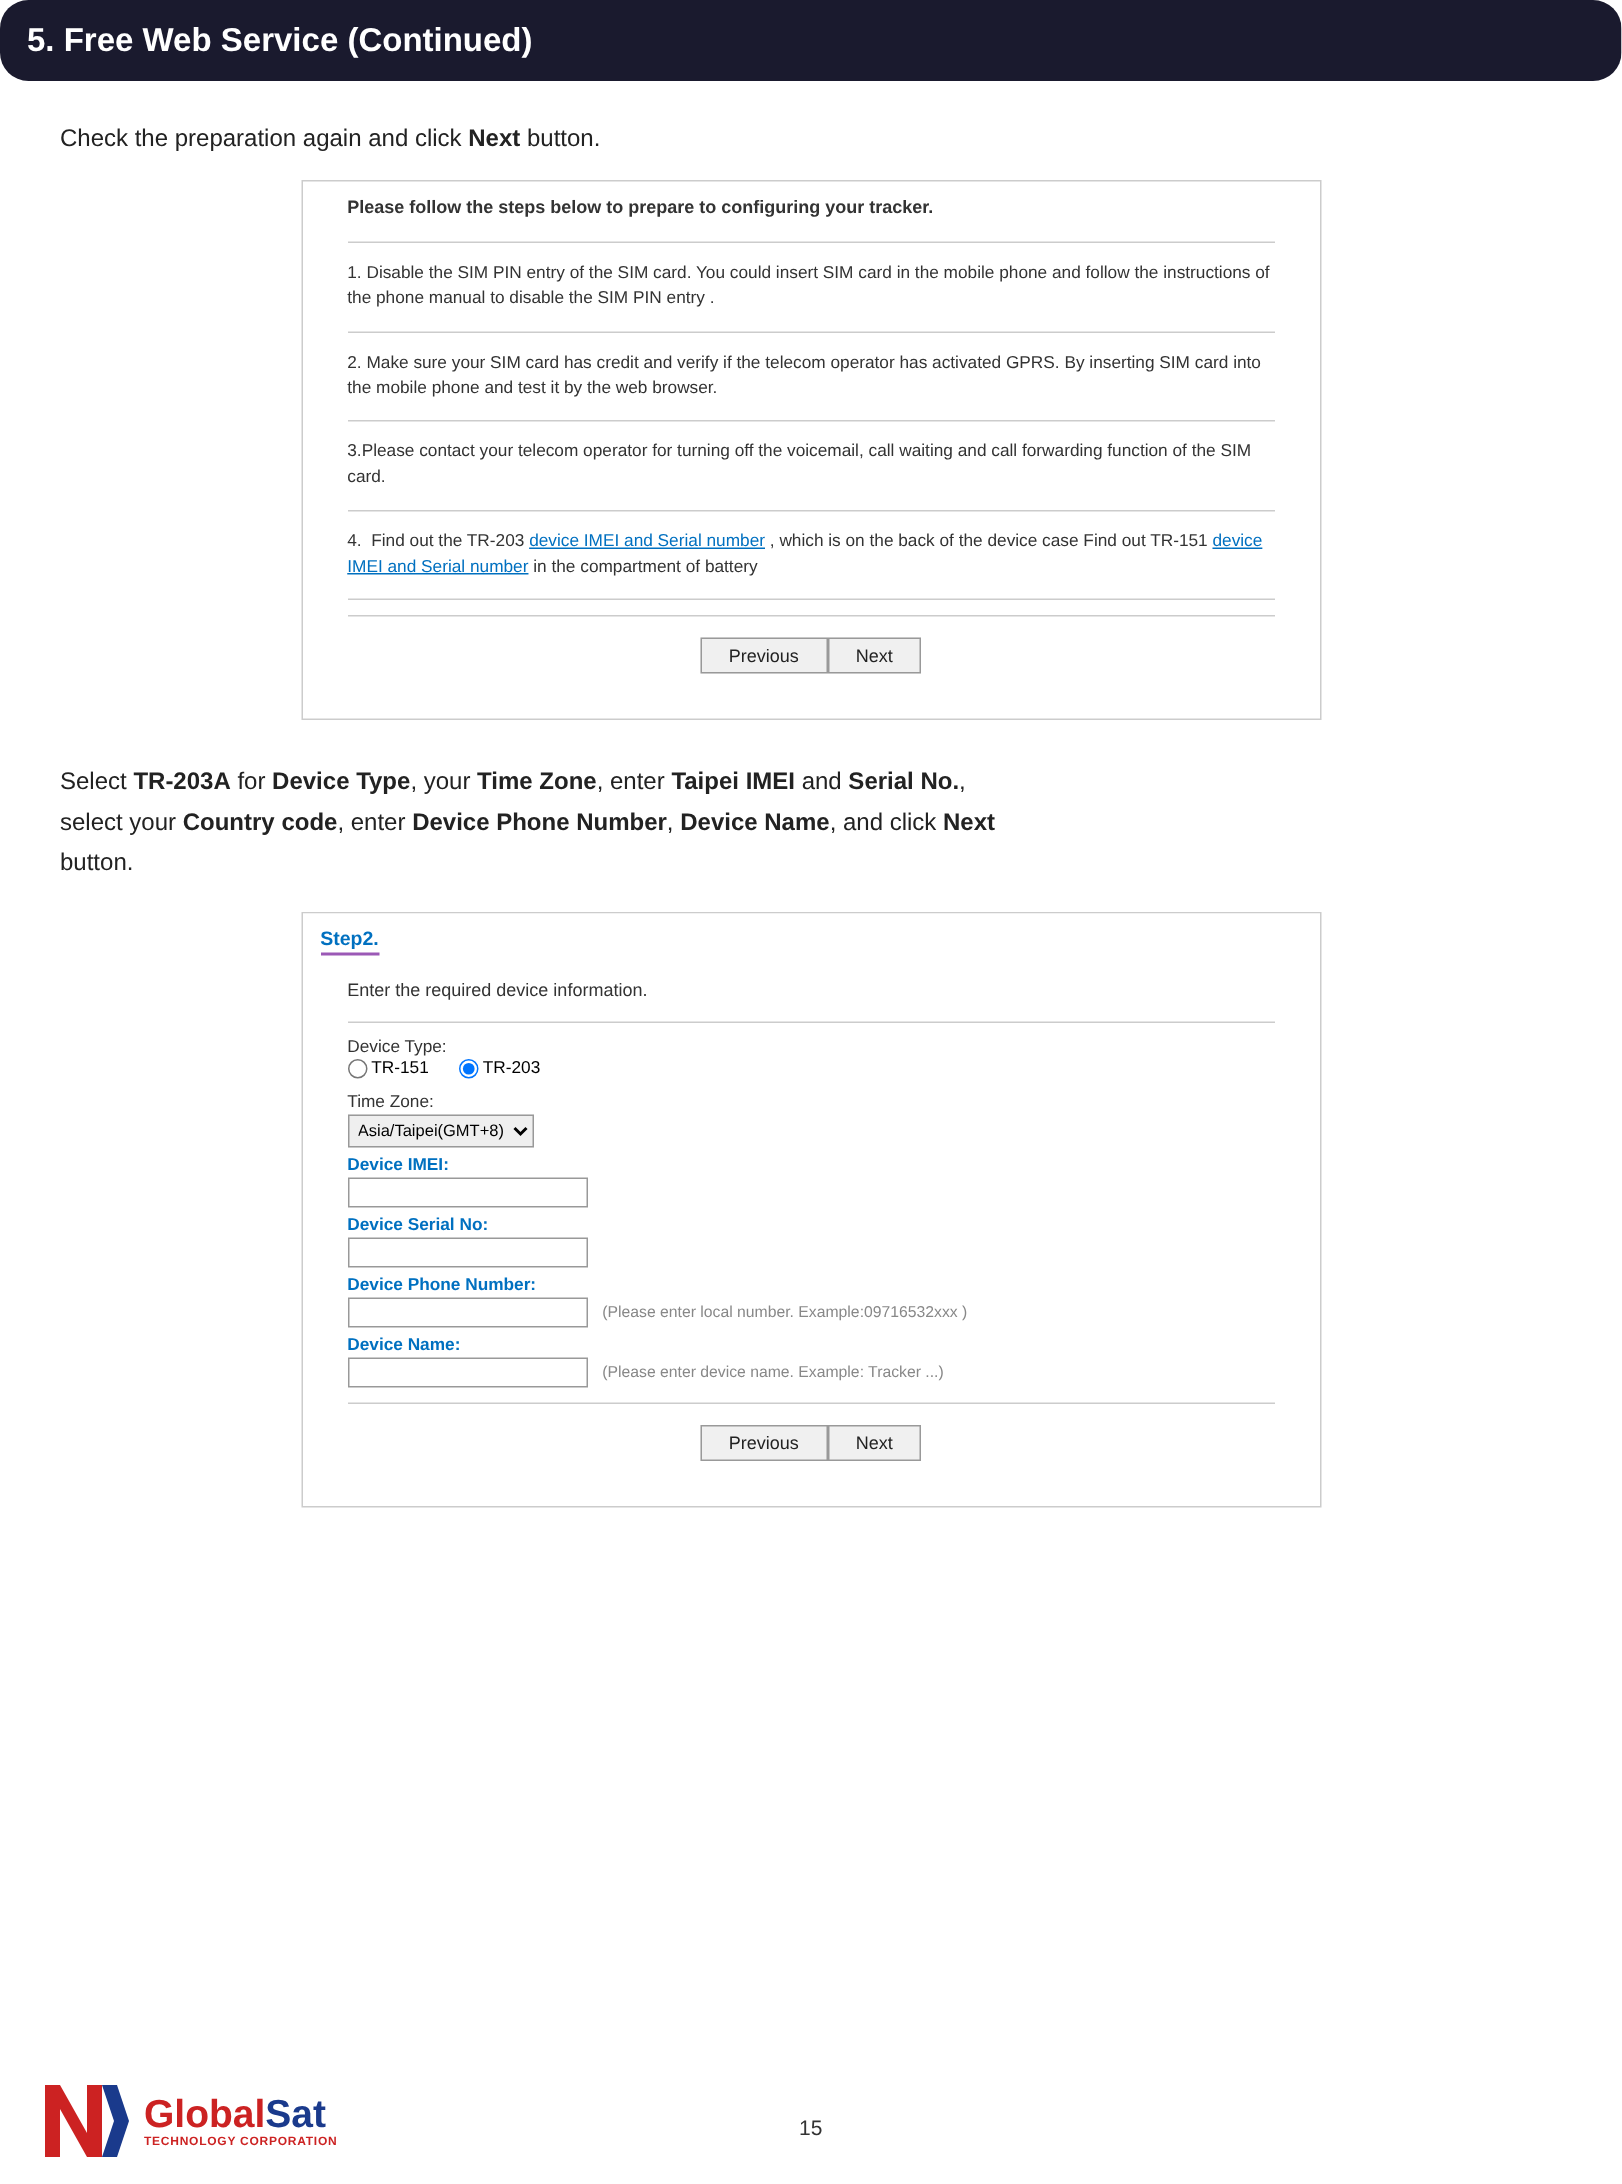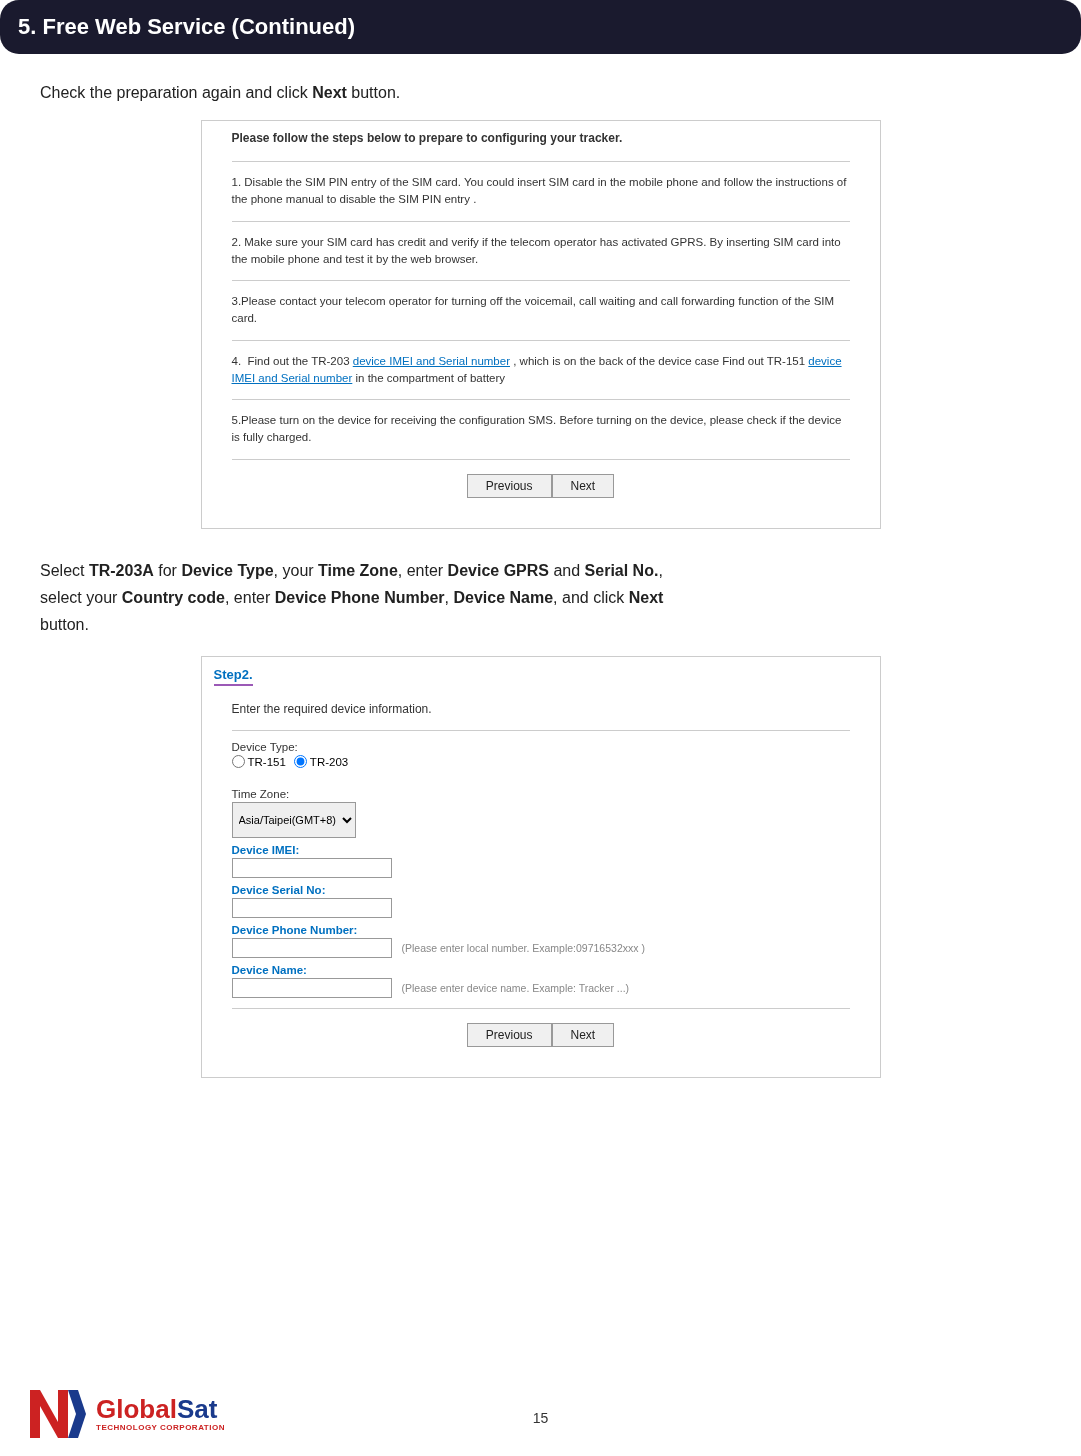"5.Please turn on the device" p.step-item { html: <p>5.Please turn on the device for receiving the configuration SMS. Before turning on the device, please check if the device is fully charged.</p> -> none }
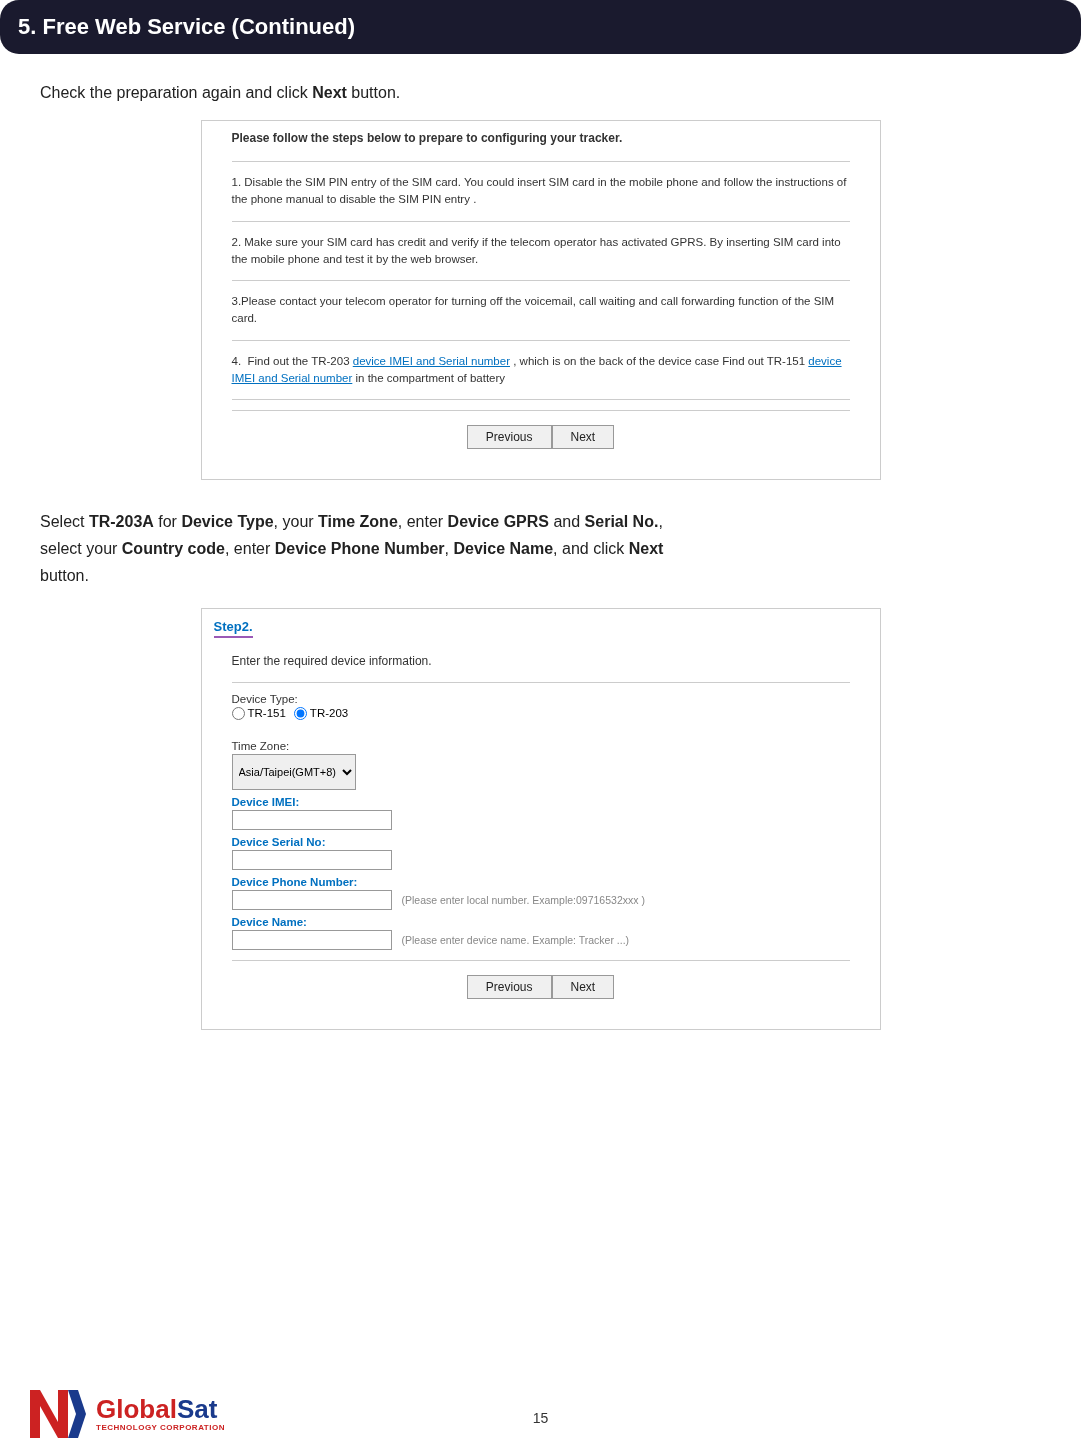"Device GPRS" strong { text: Device GPRS -> Taipei IMEI }
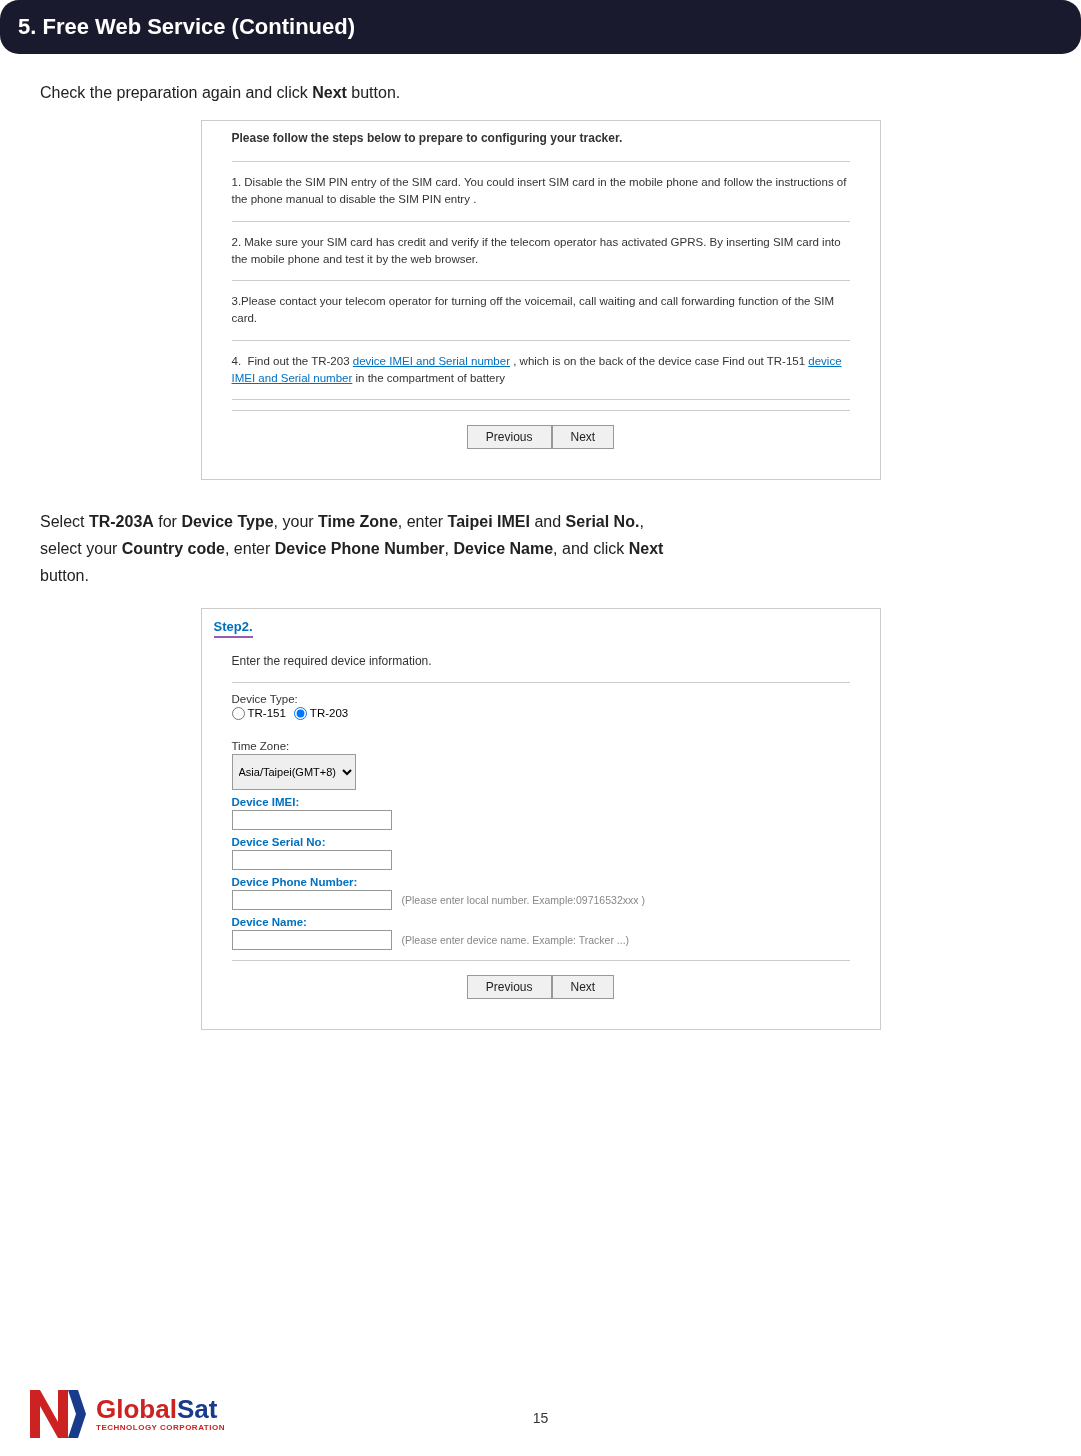"TR-151" .radio-row { gap: 8px -> 20px; margin-bottom: 20px -> 10px }
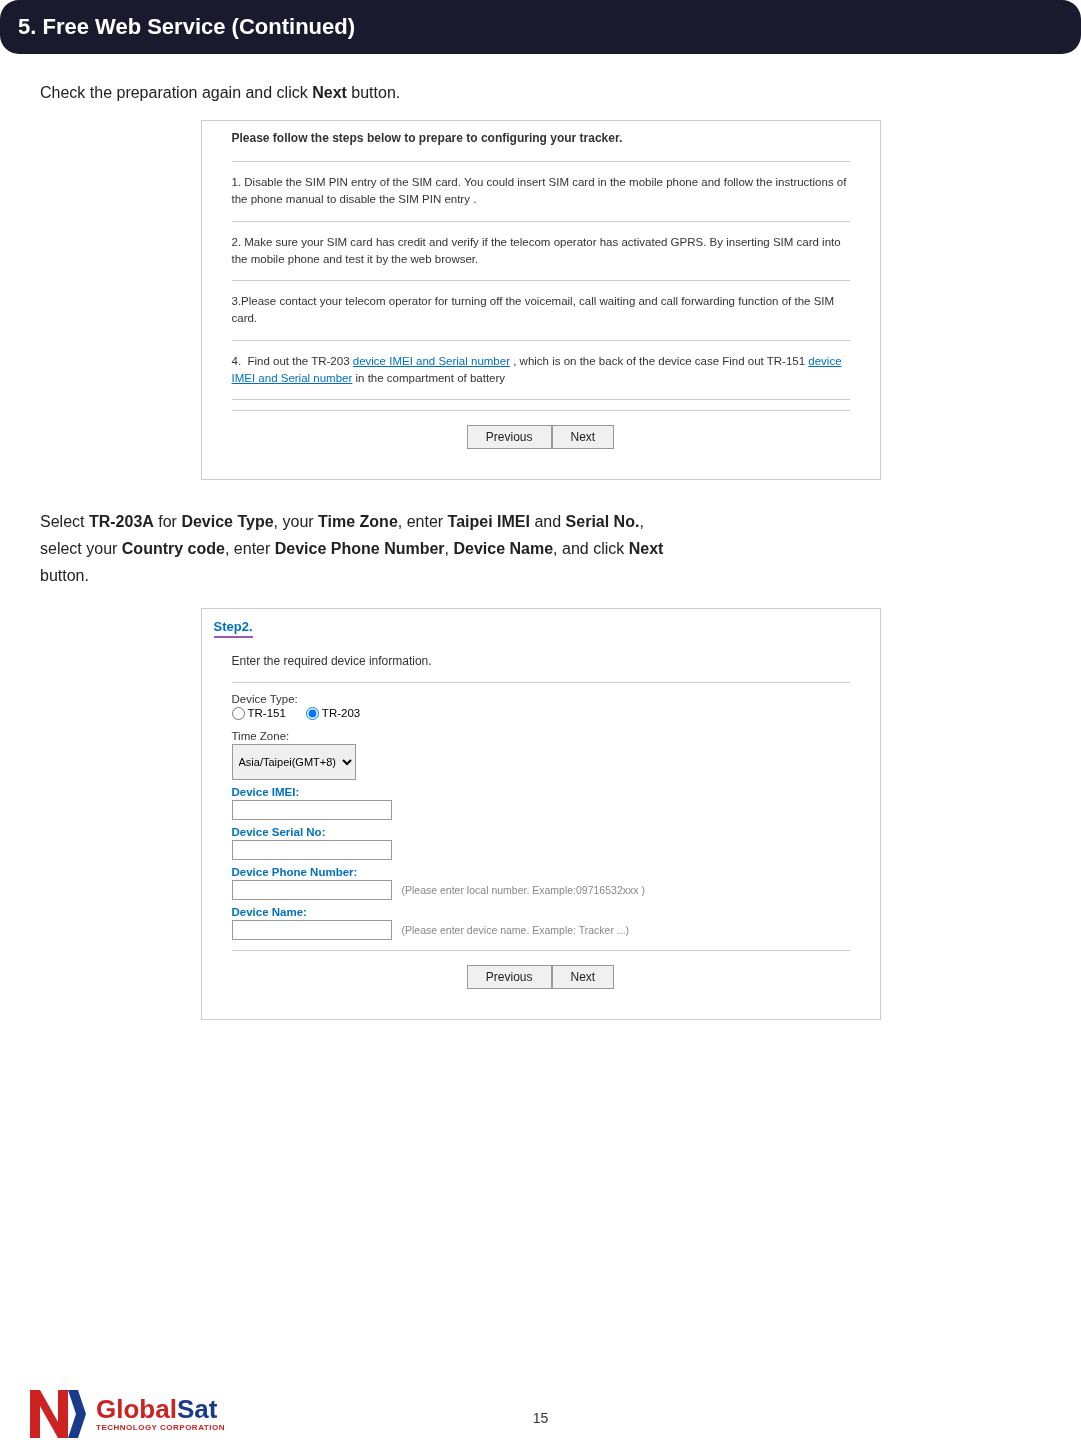"Asia/Taipei(GMT+8)" .form-select { height: 36px -> 22px }
